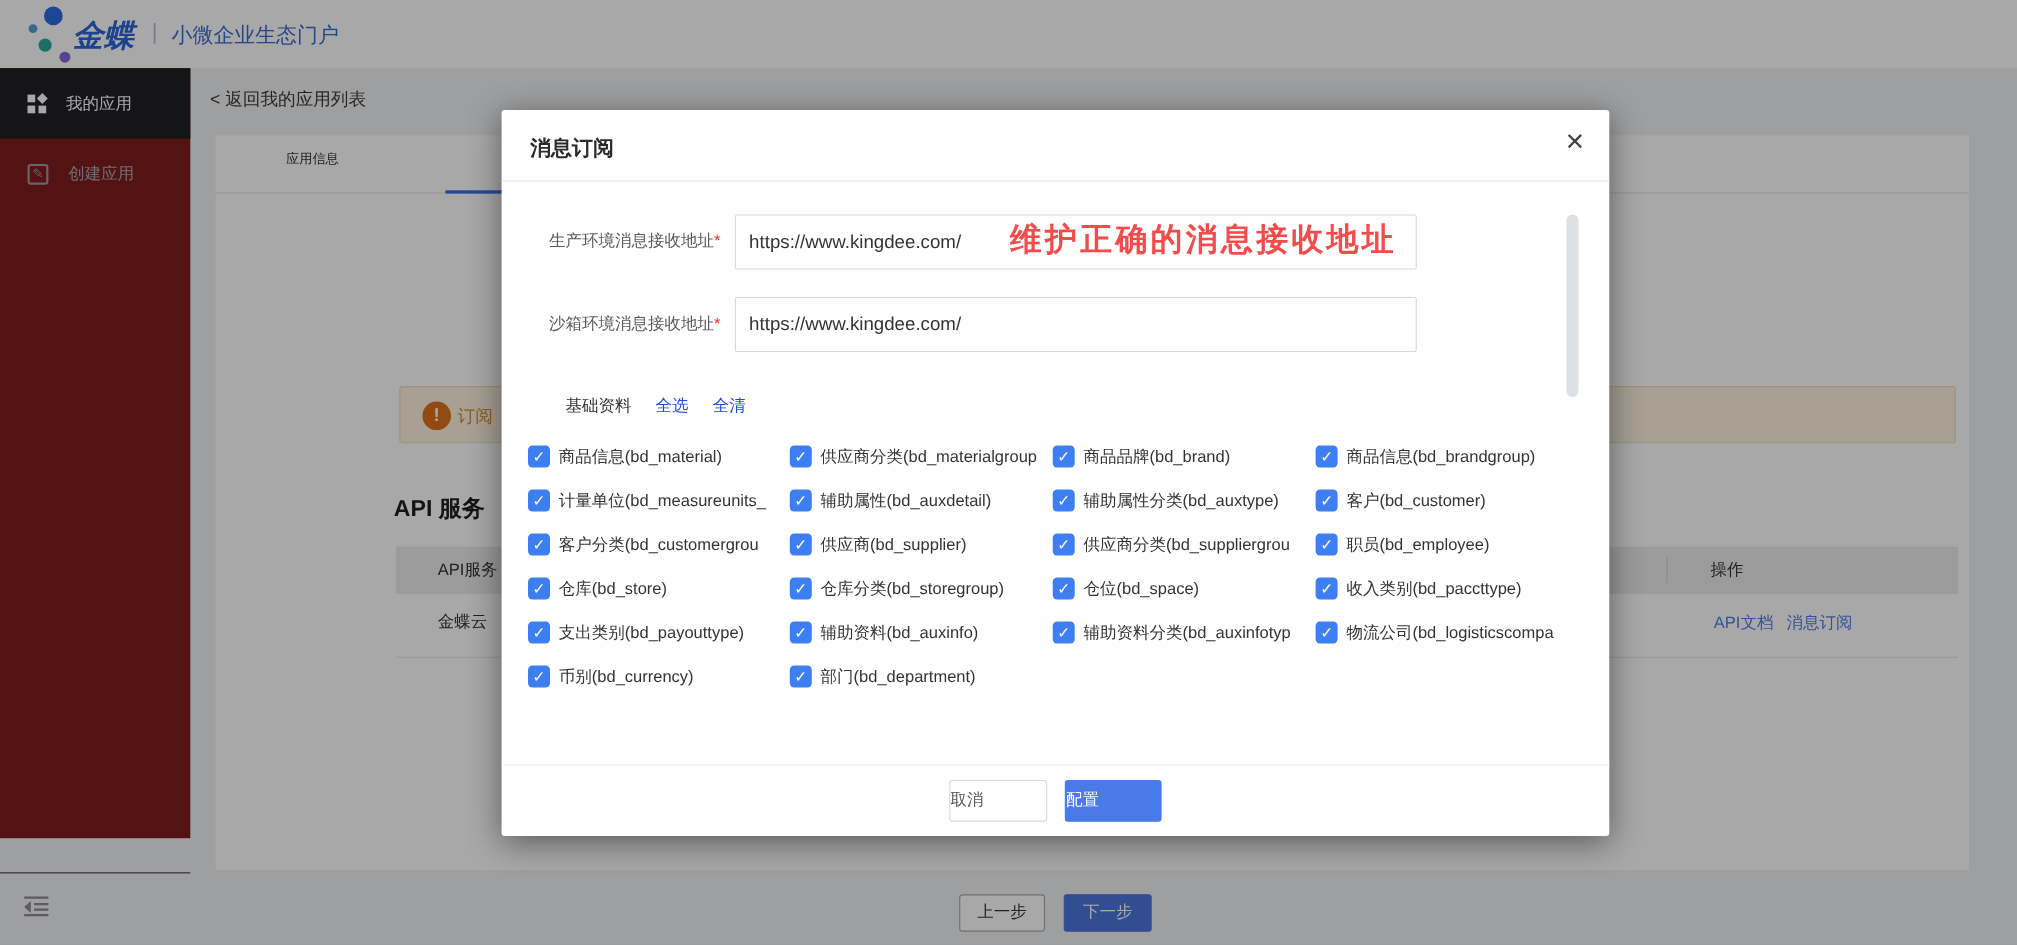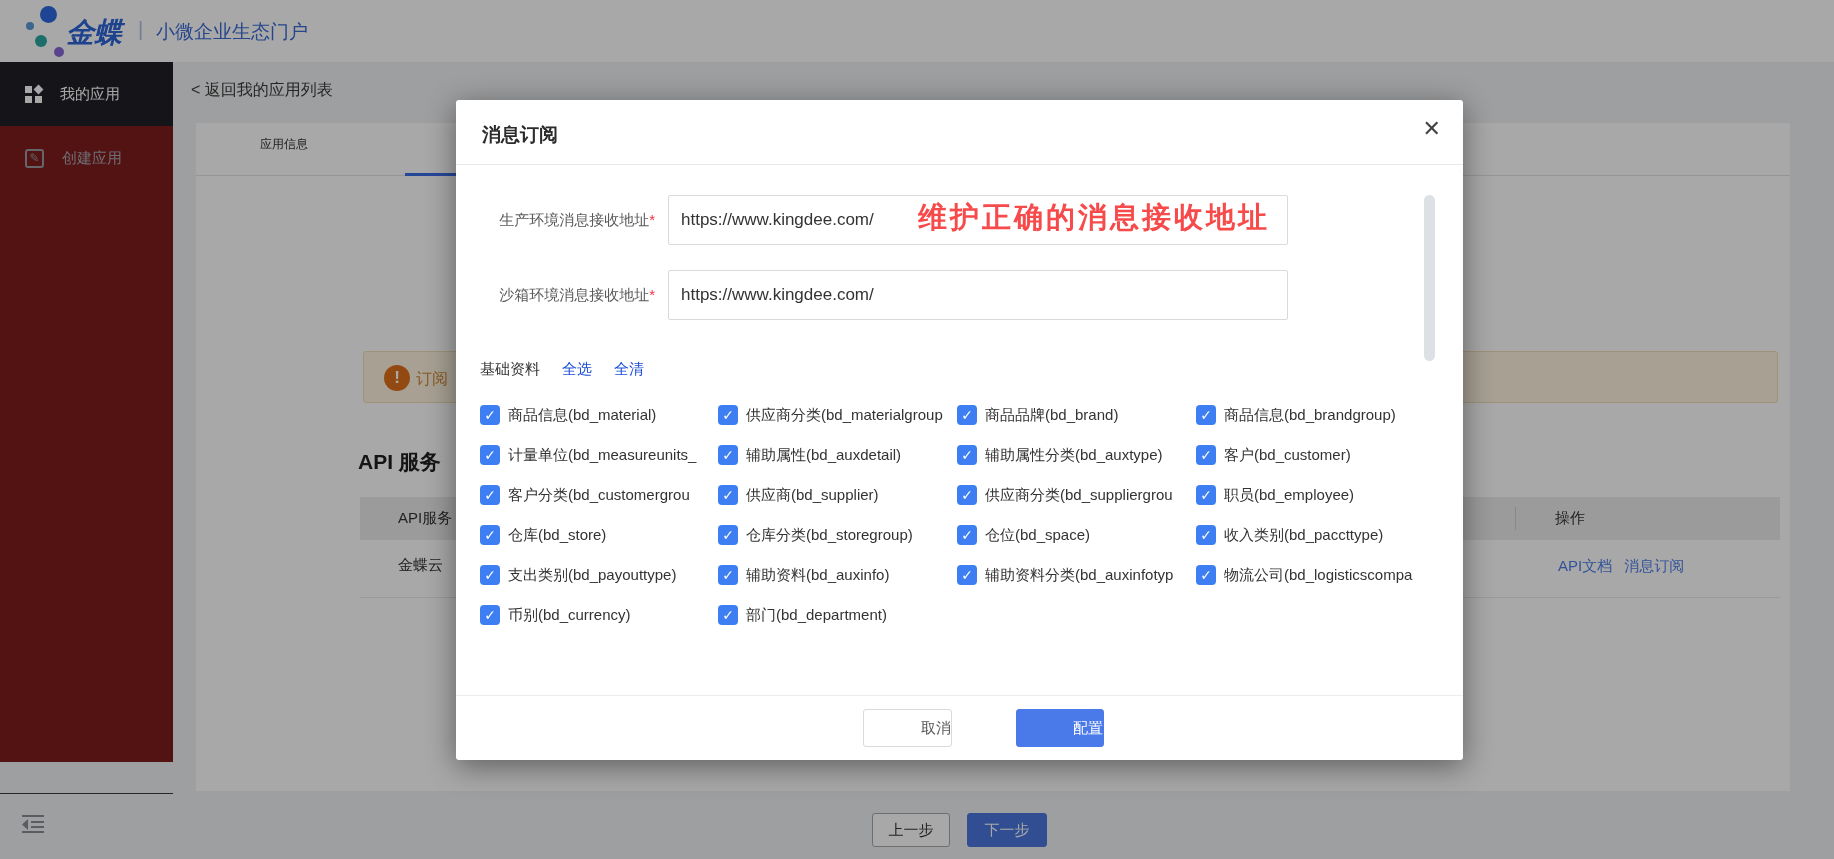"基础资料" .group-title { margin-left: none -> 34px }
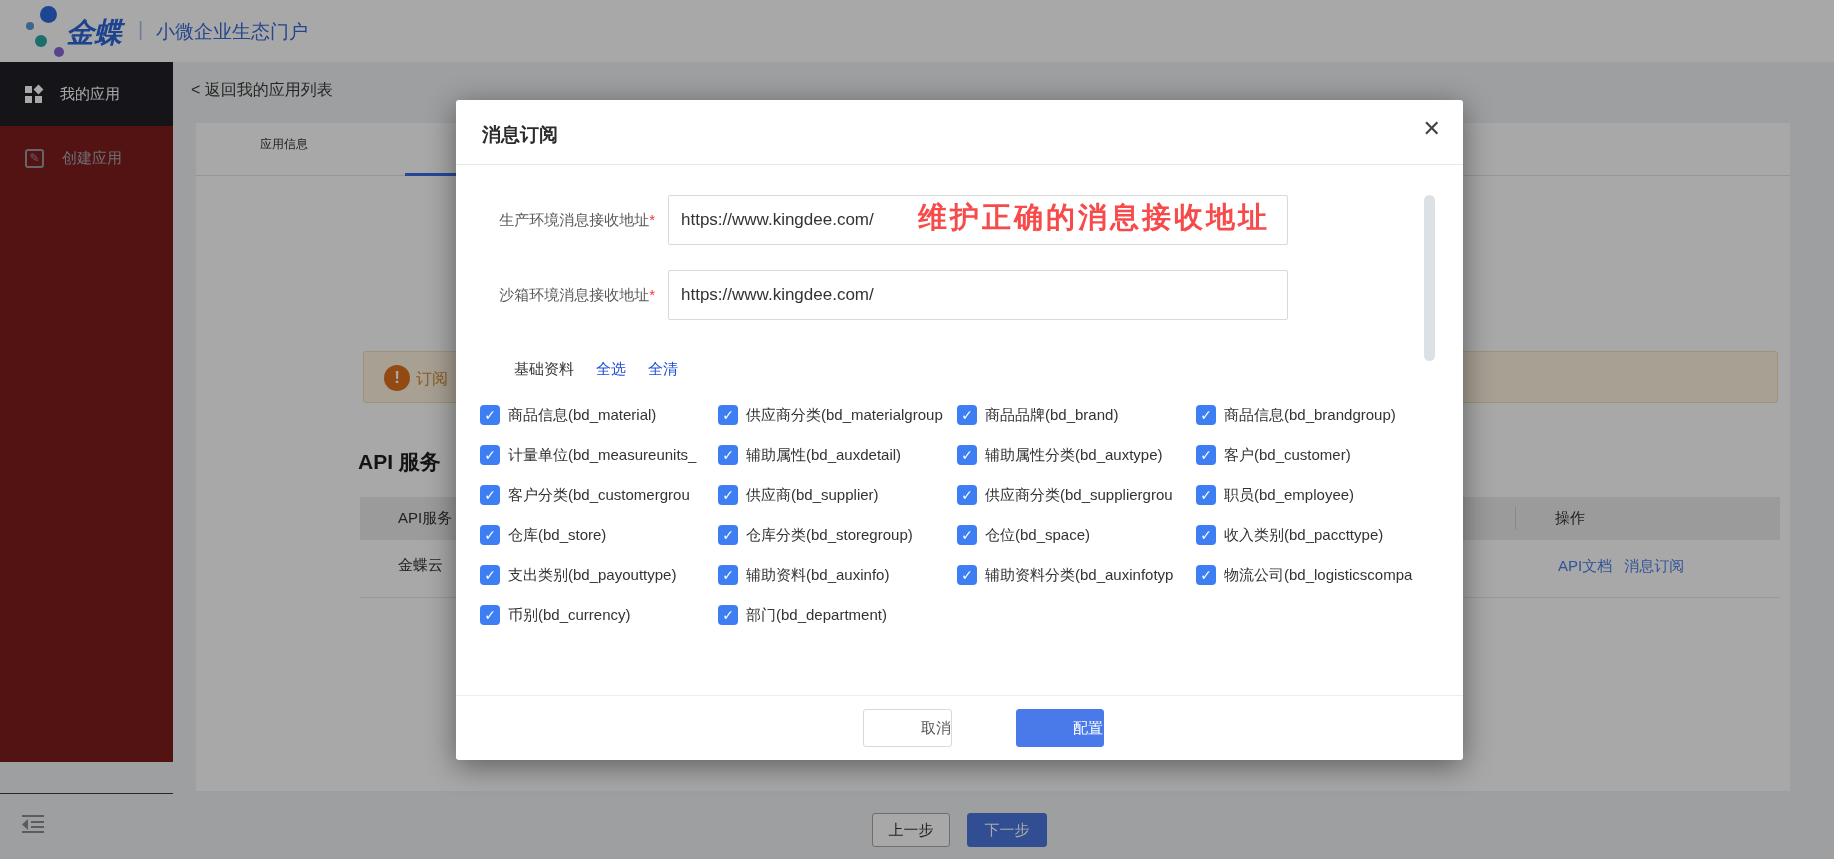"取消" .m-btn { margin-left: 48px -> none; text-align: right -> left }
